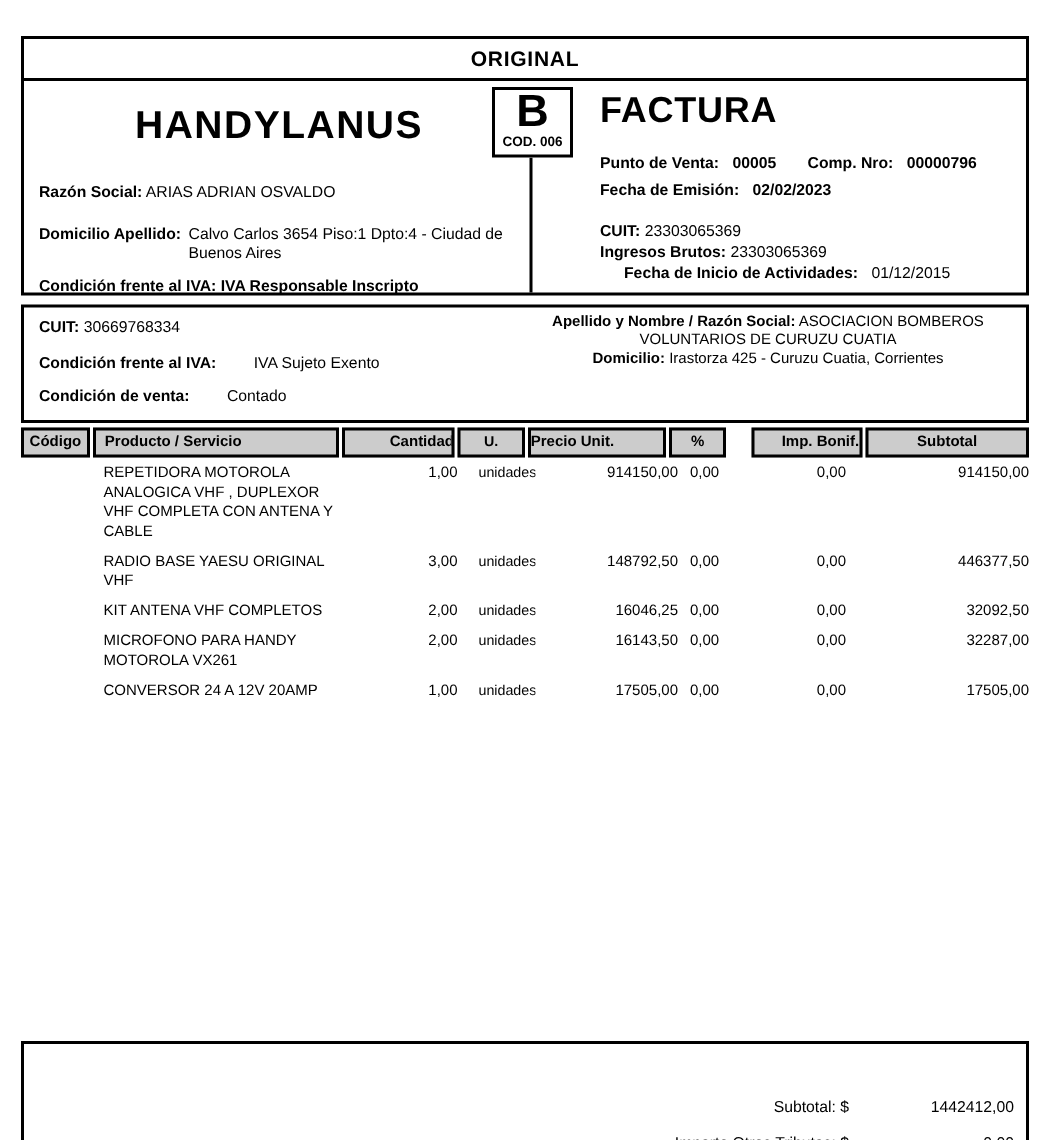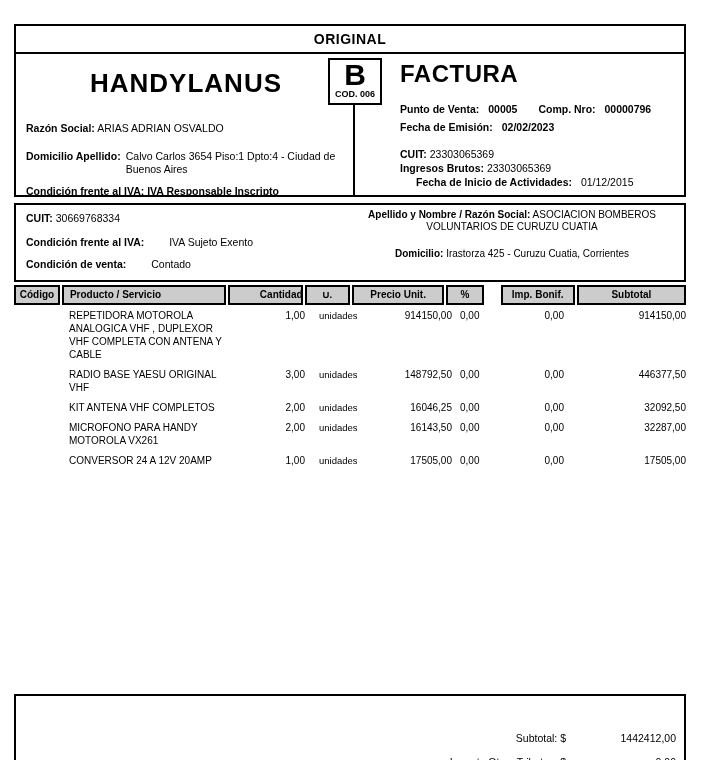"Domicilio: Irastorza 425 - Curuzu" .c-dom { margin-top: 15px -> 1px }
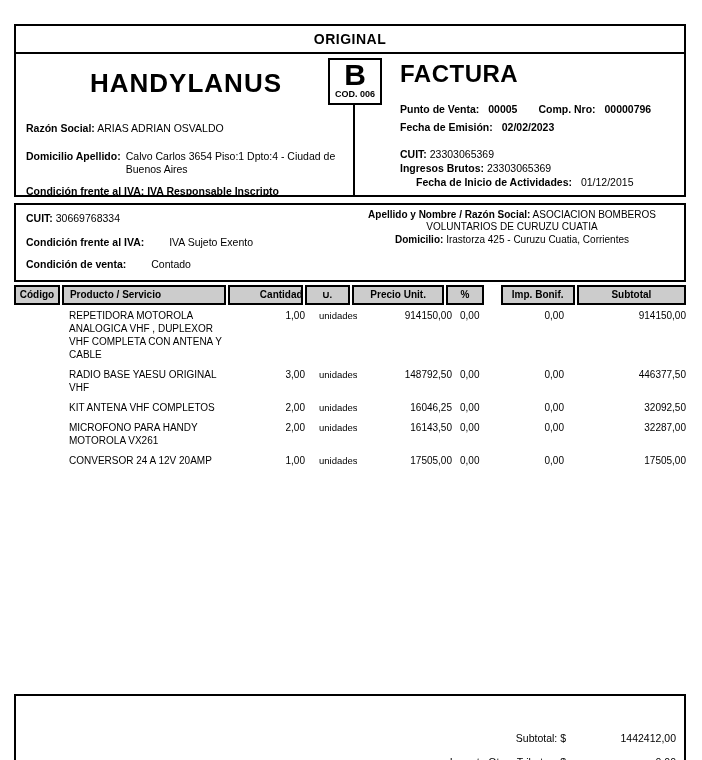"Precio Unit." div.th { text-align: center -> left }
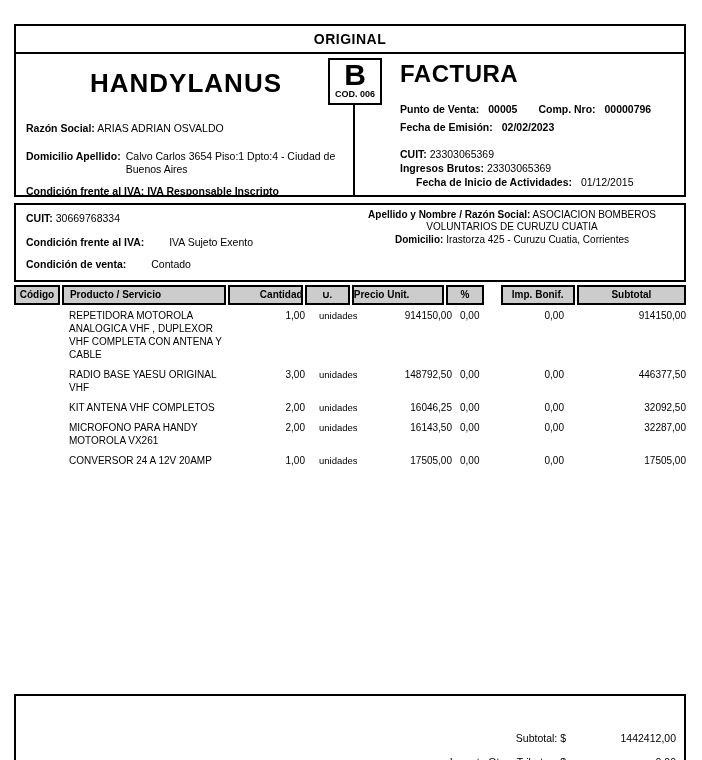"Imp. Bonif." div.th { text-align: center -> none }
